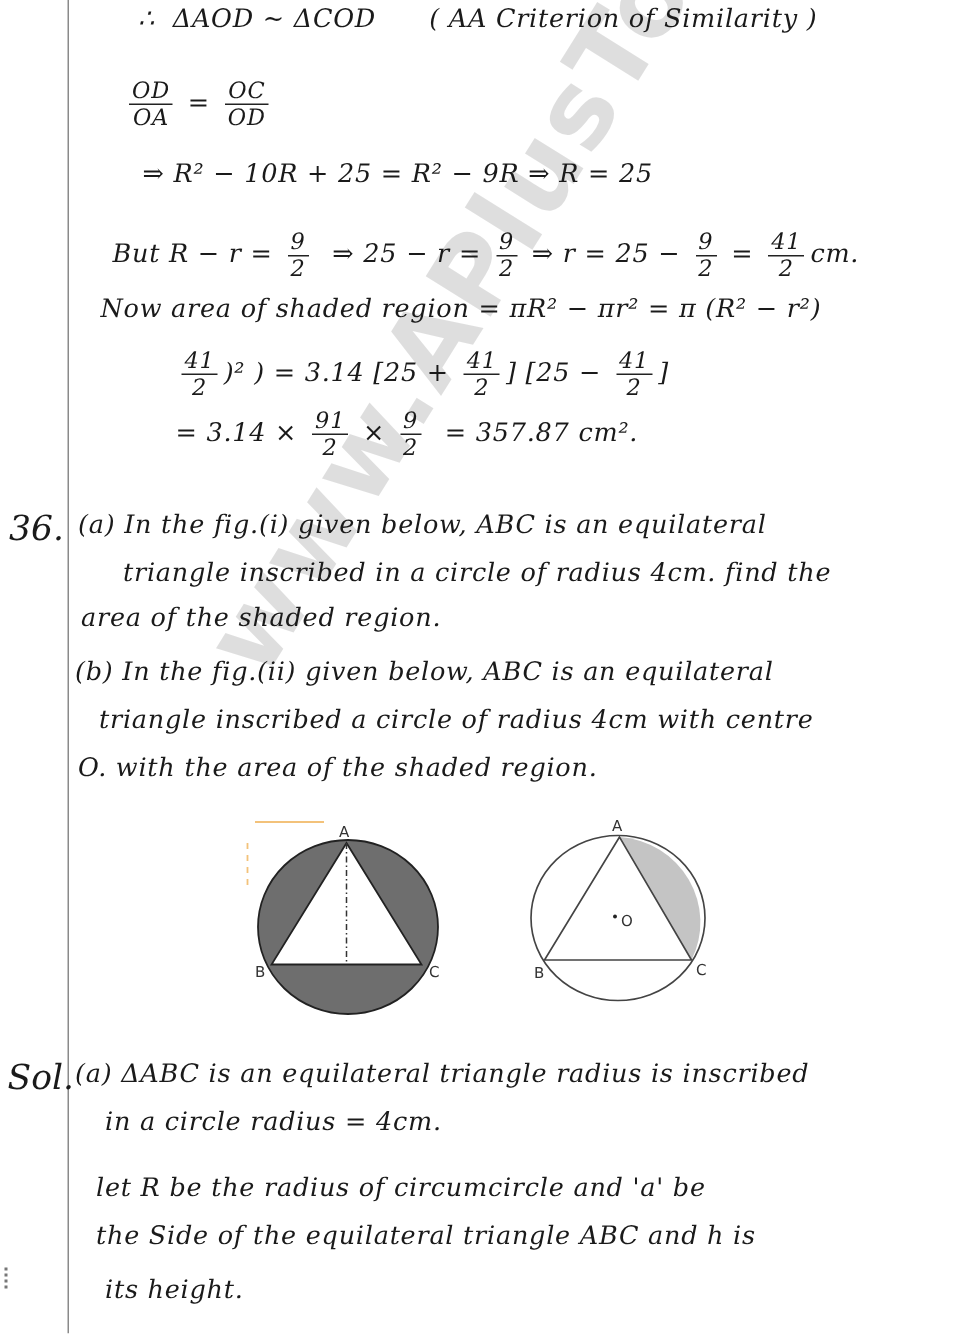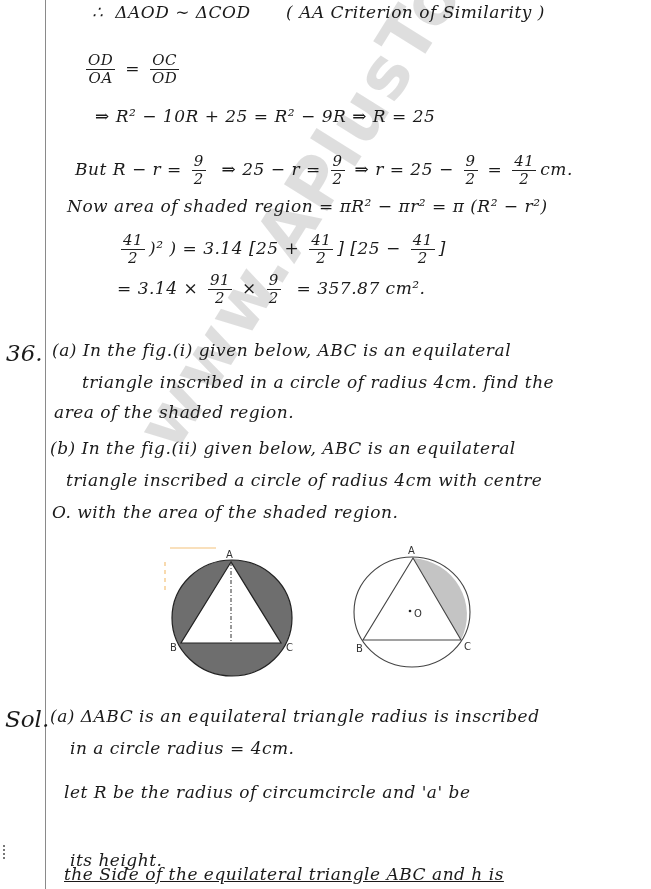"the Side of the equilateral" div.line { text-decoration: underline -> none; top: 864px -> 814px }
